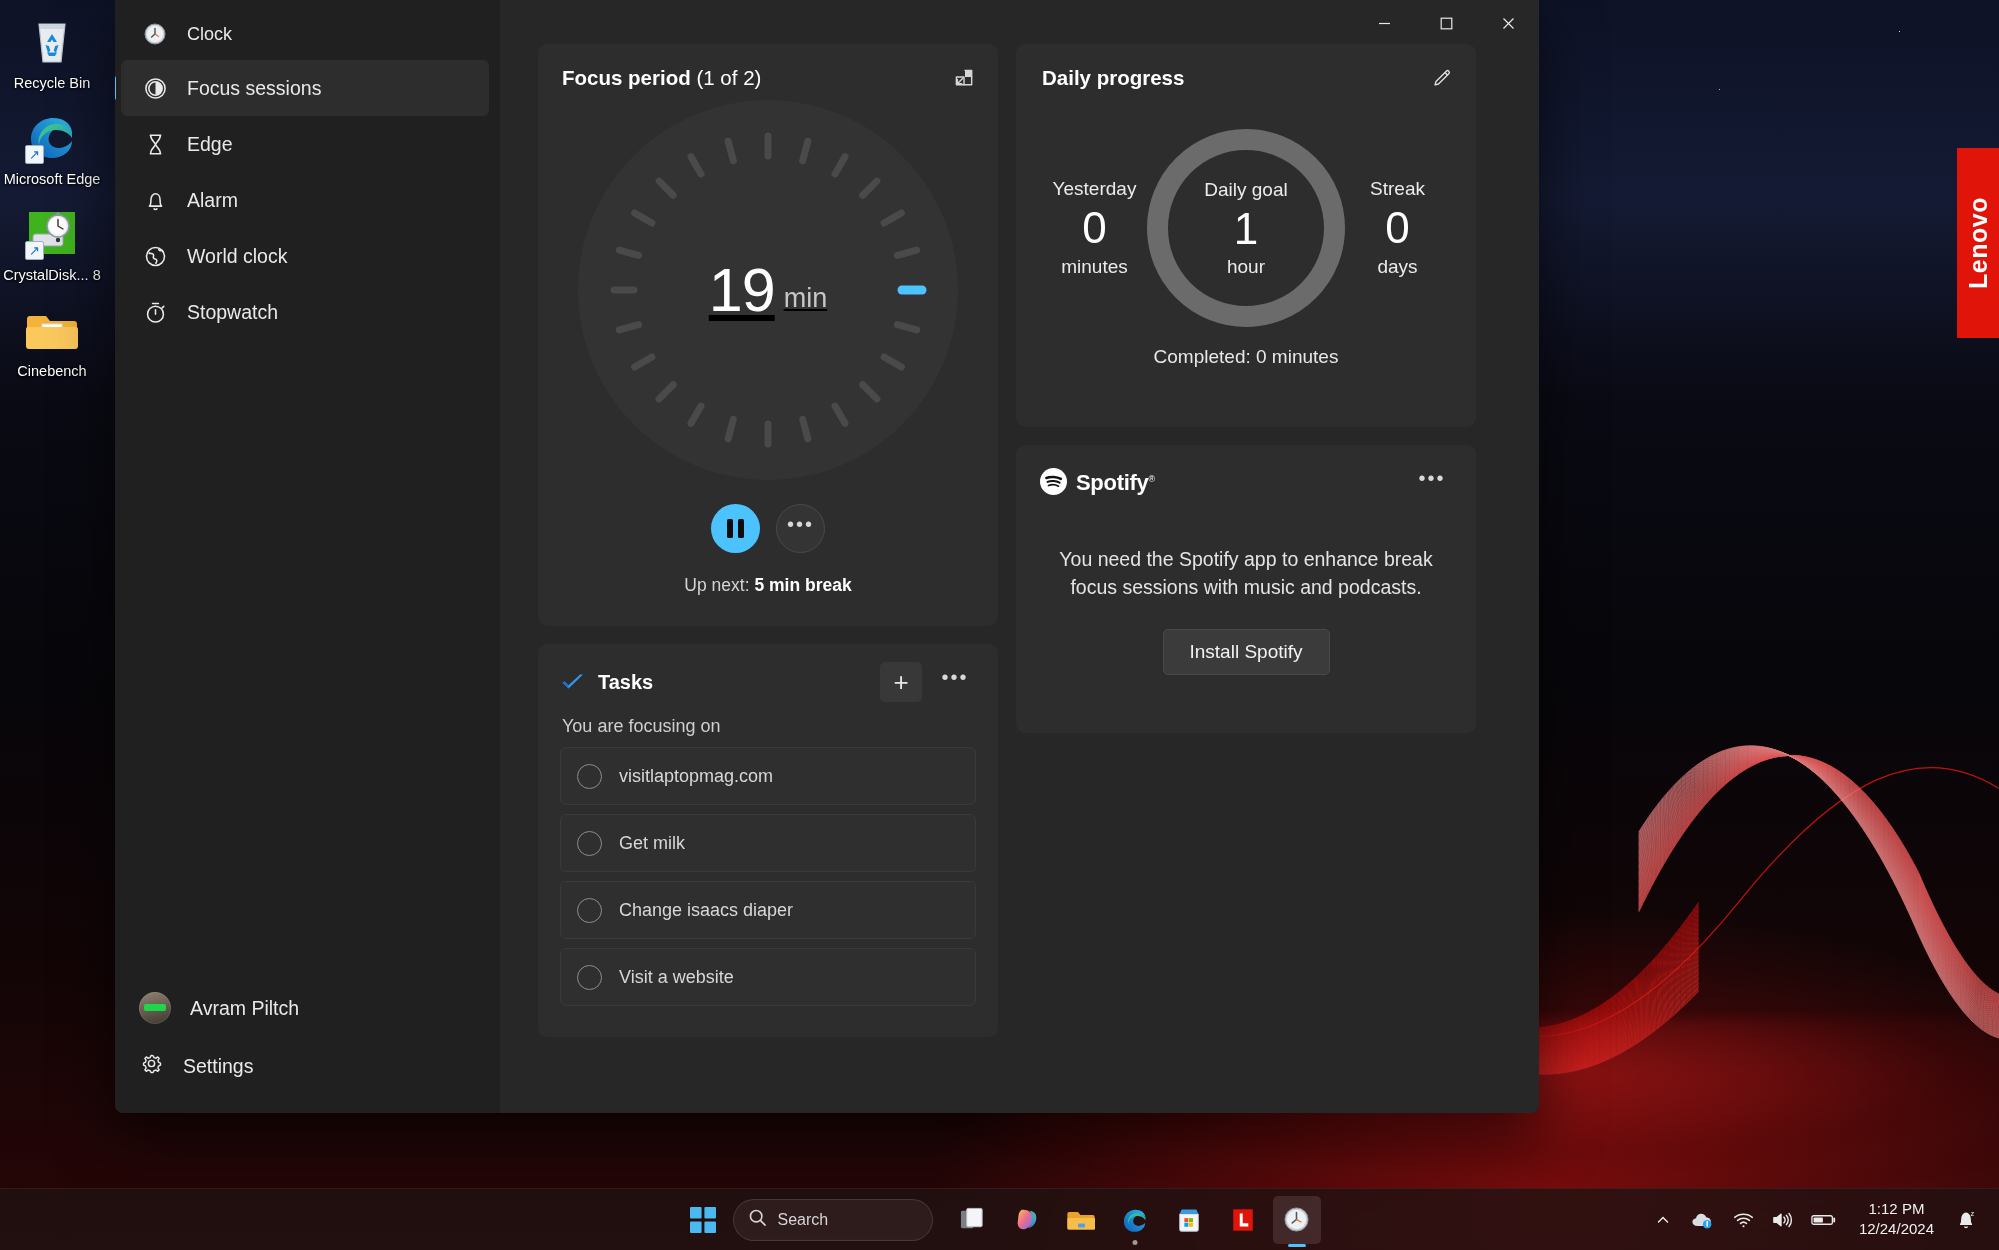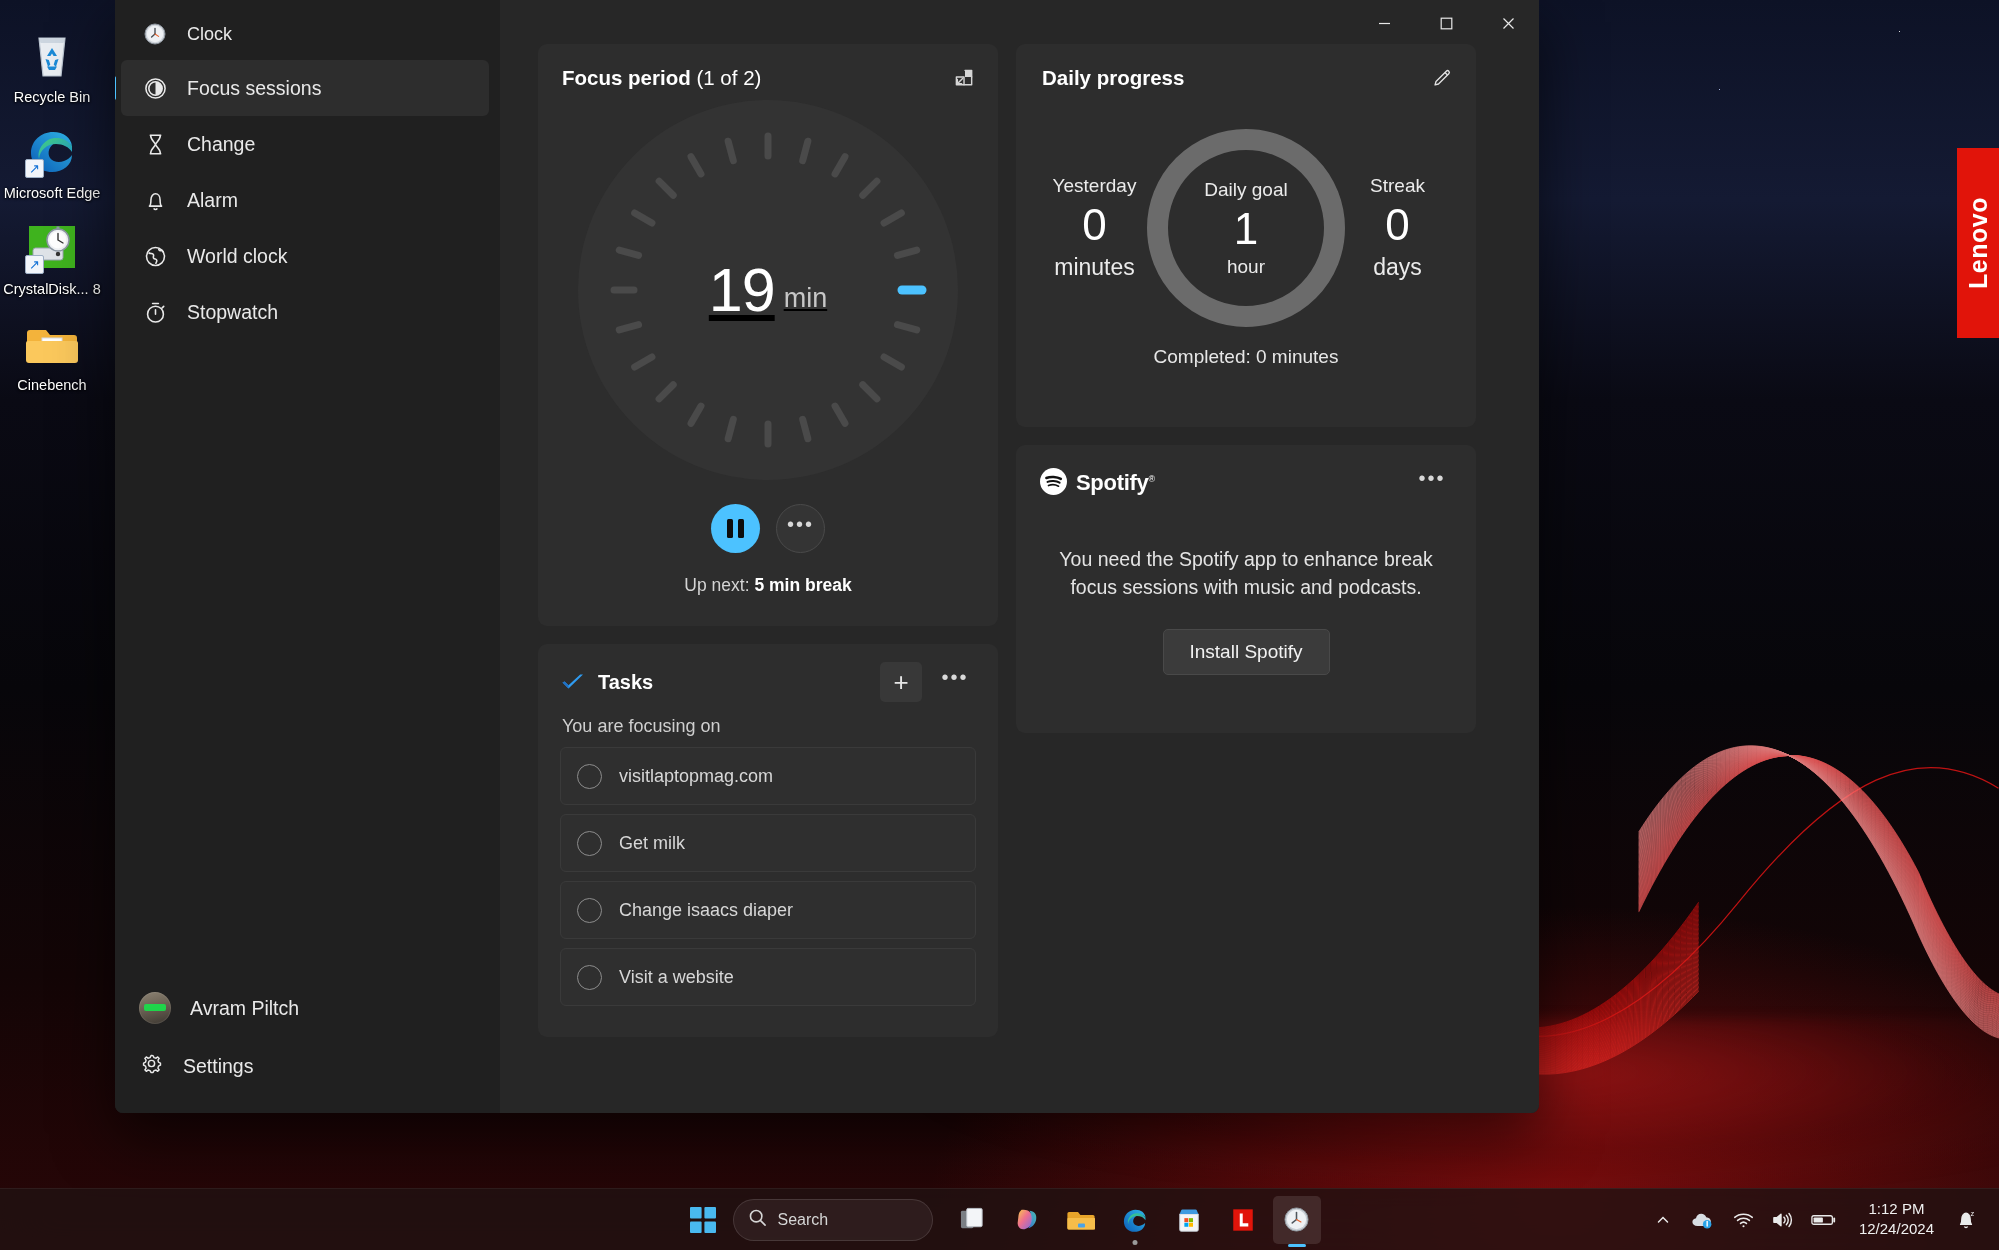"Recycle Bin" #desk-icons { top: 20px -> 6px }
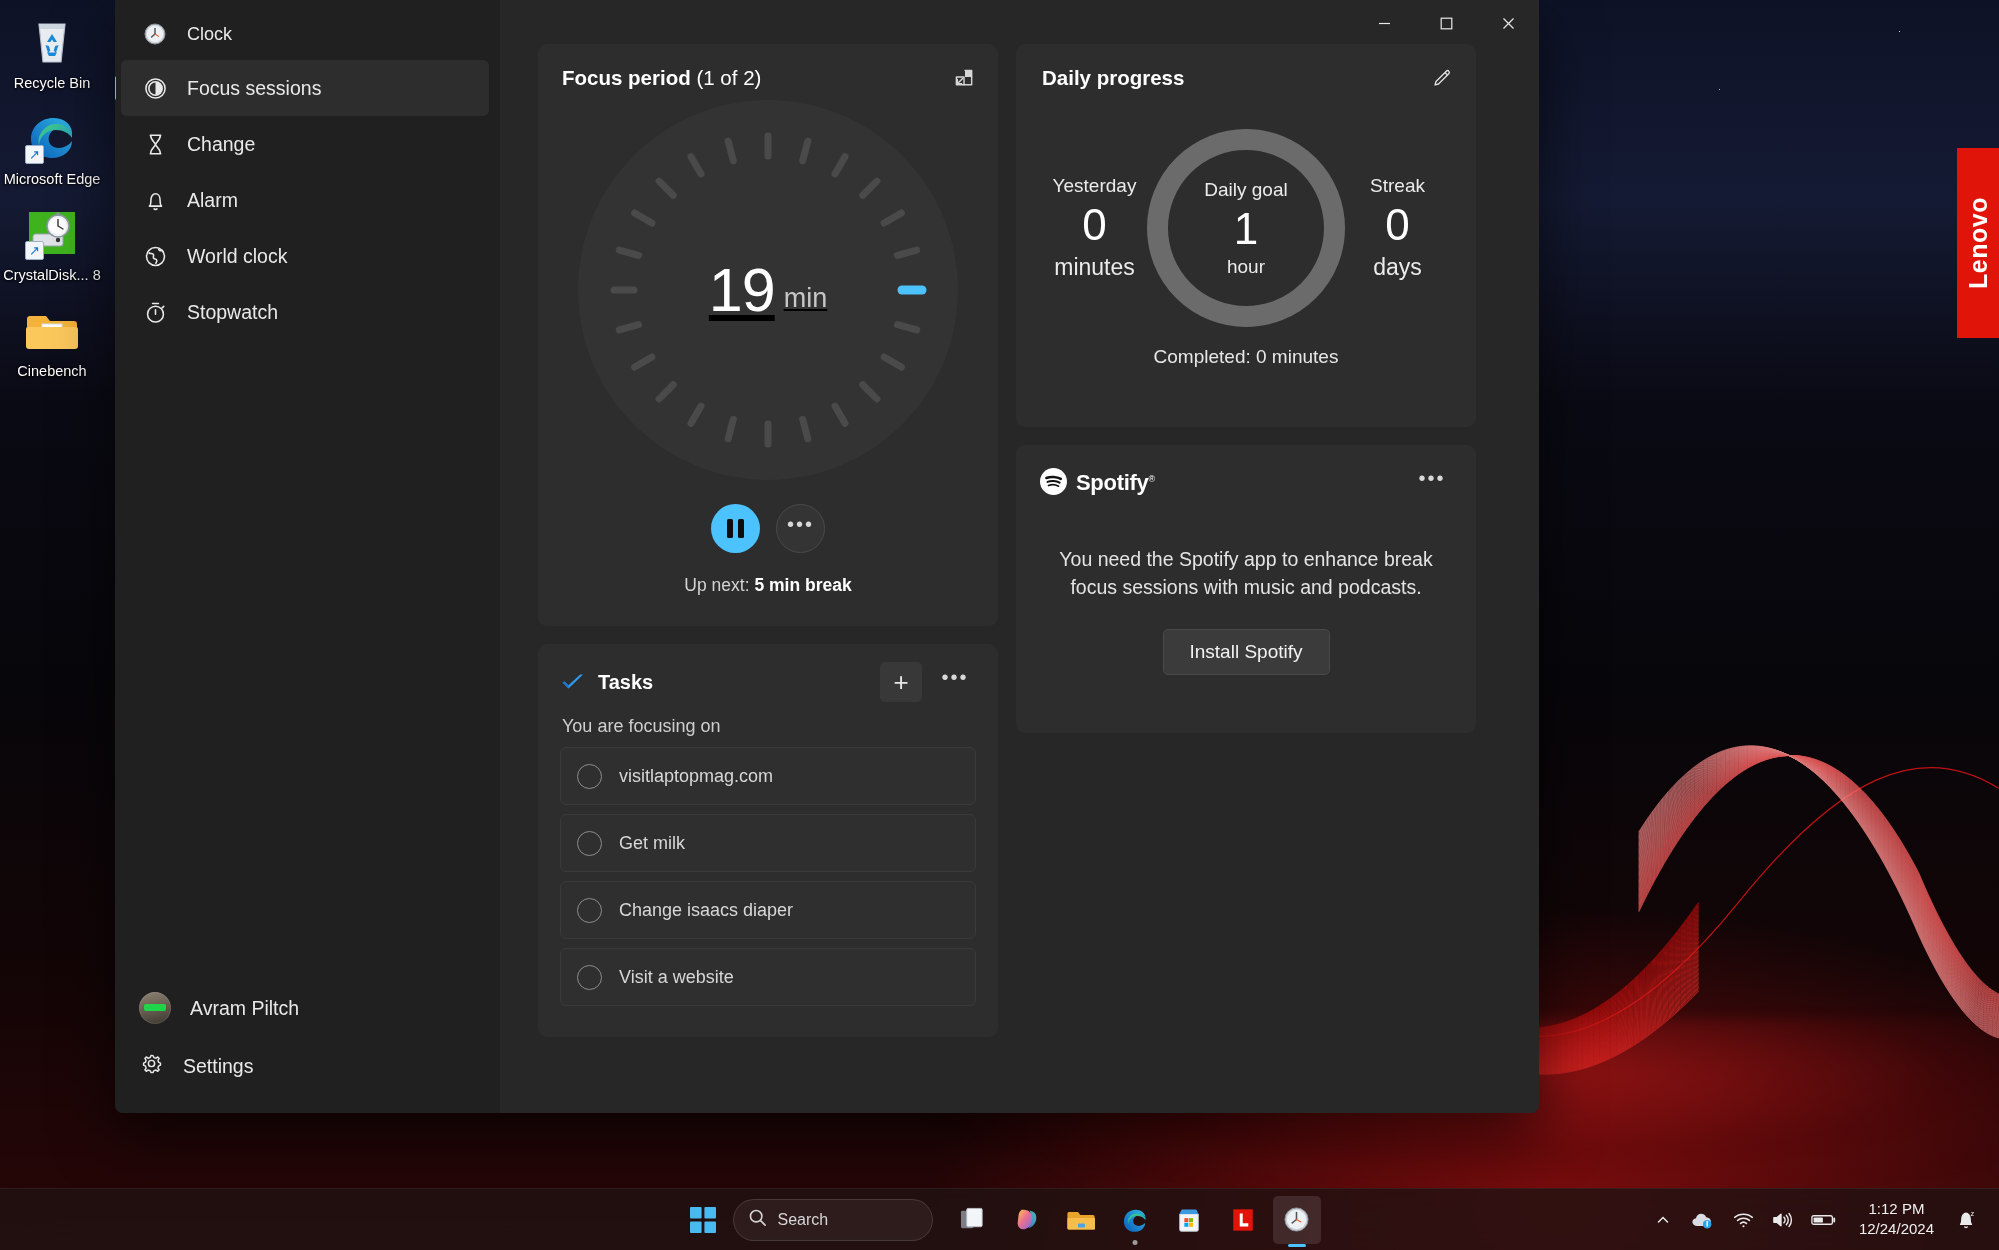"Change" span { text: Change -> Edge }
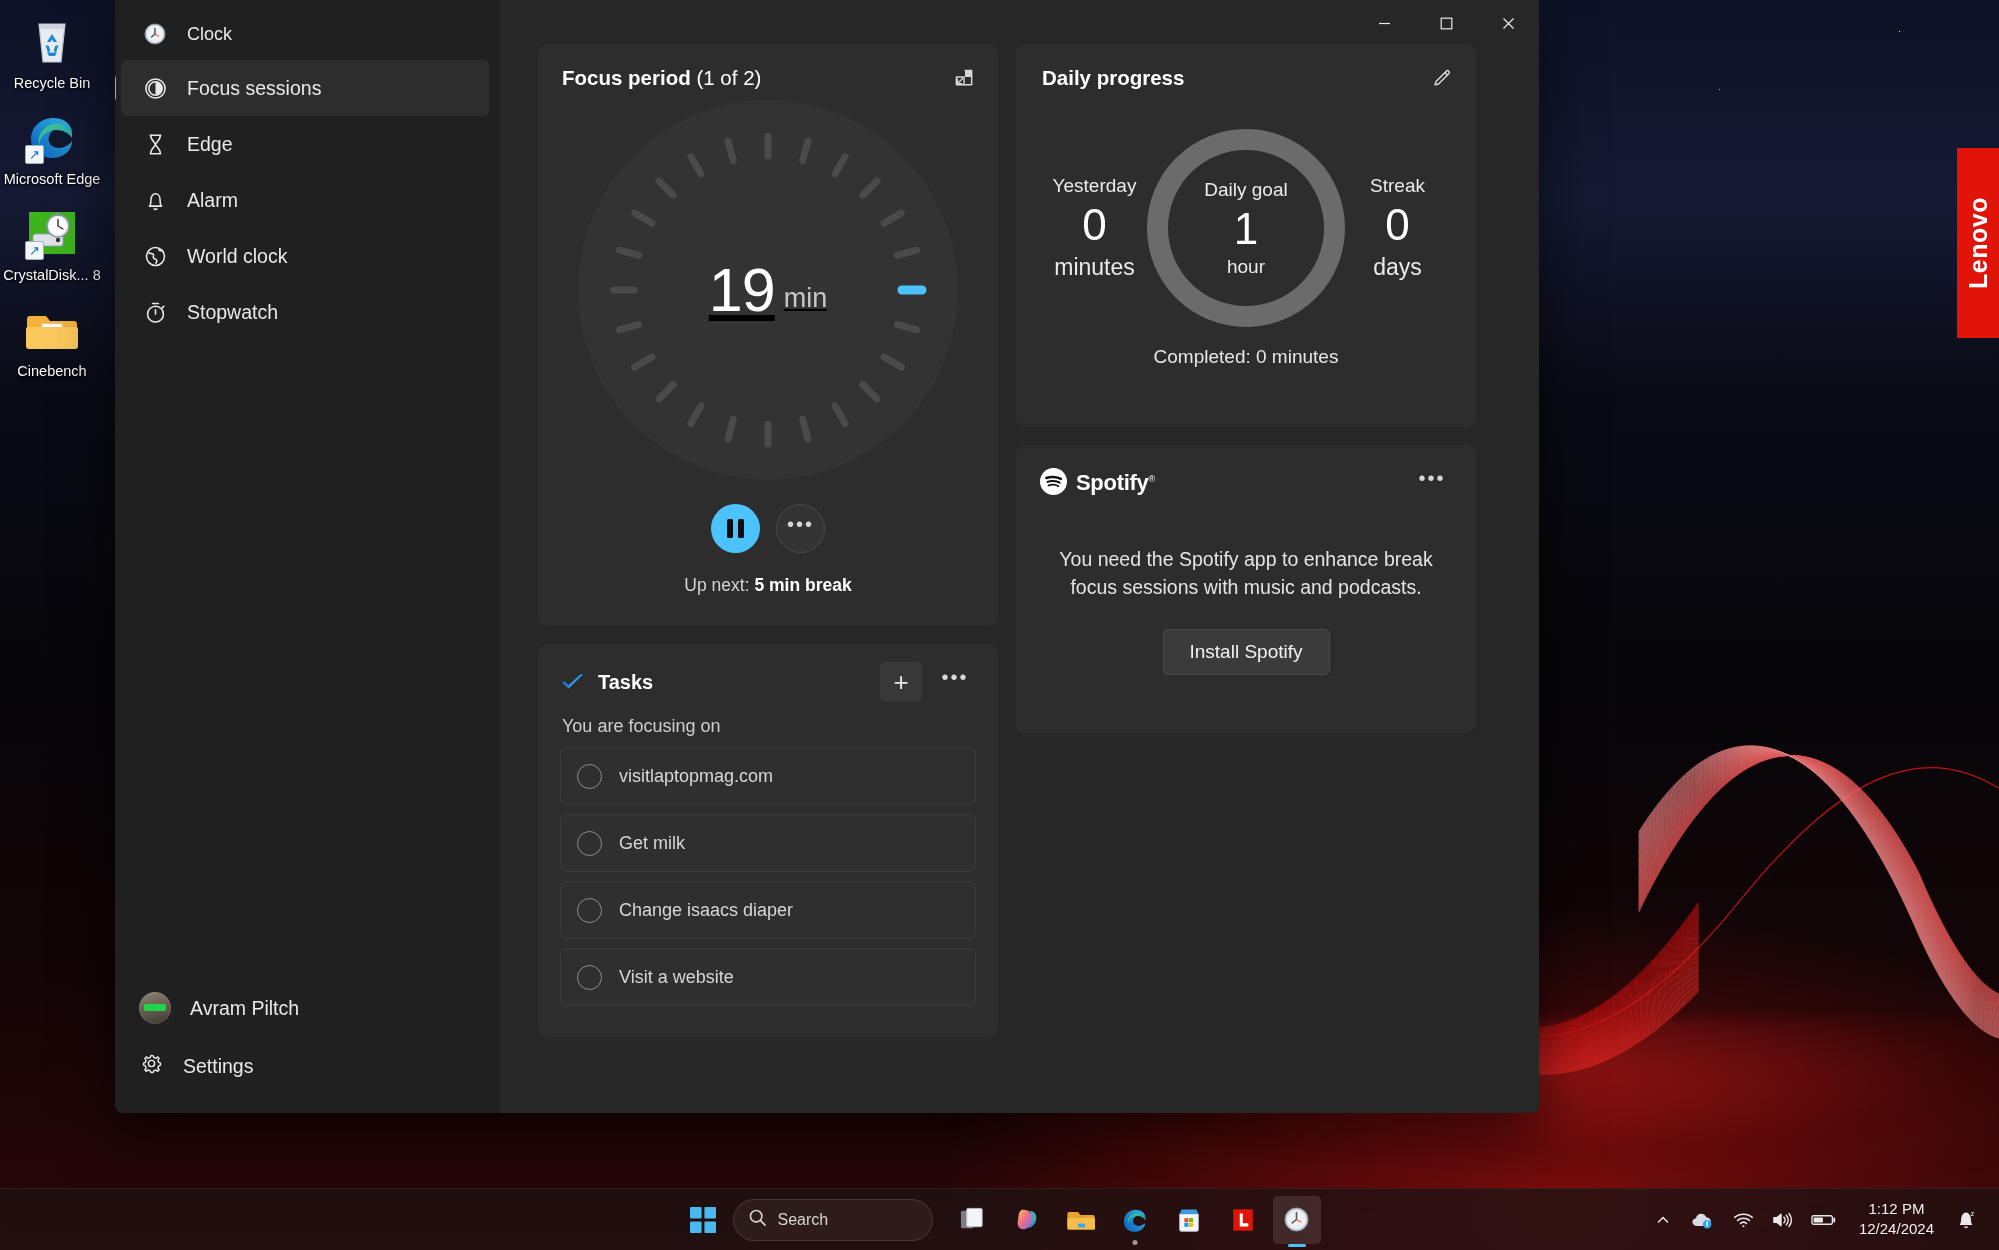"minutes" .stat .s-bot { font-size: 23px -> 19px }
